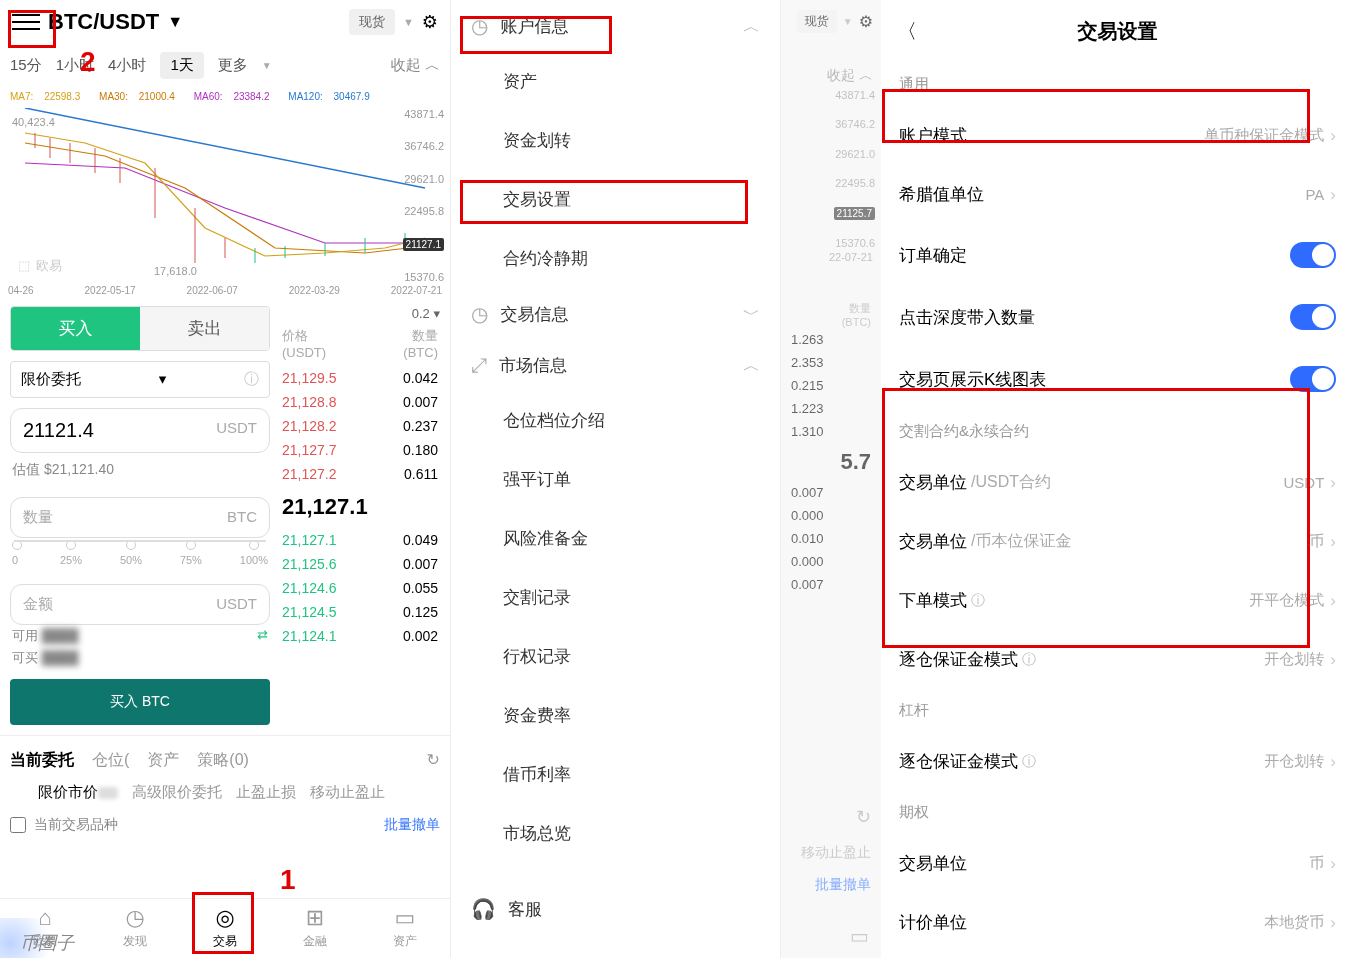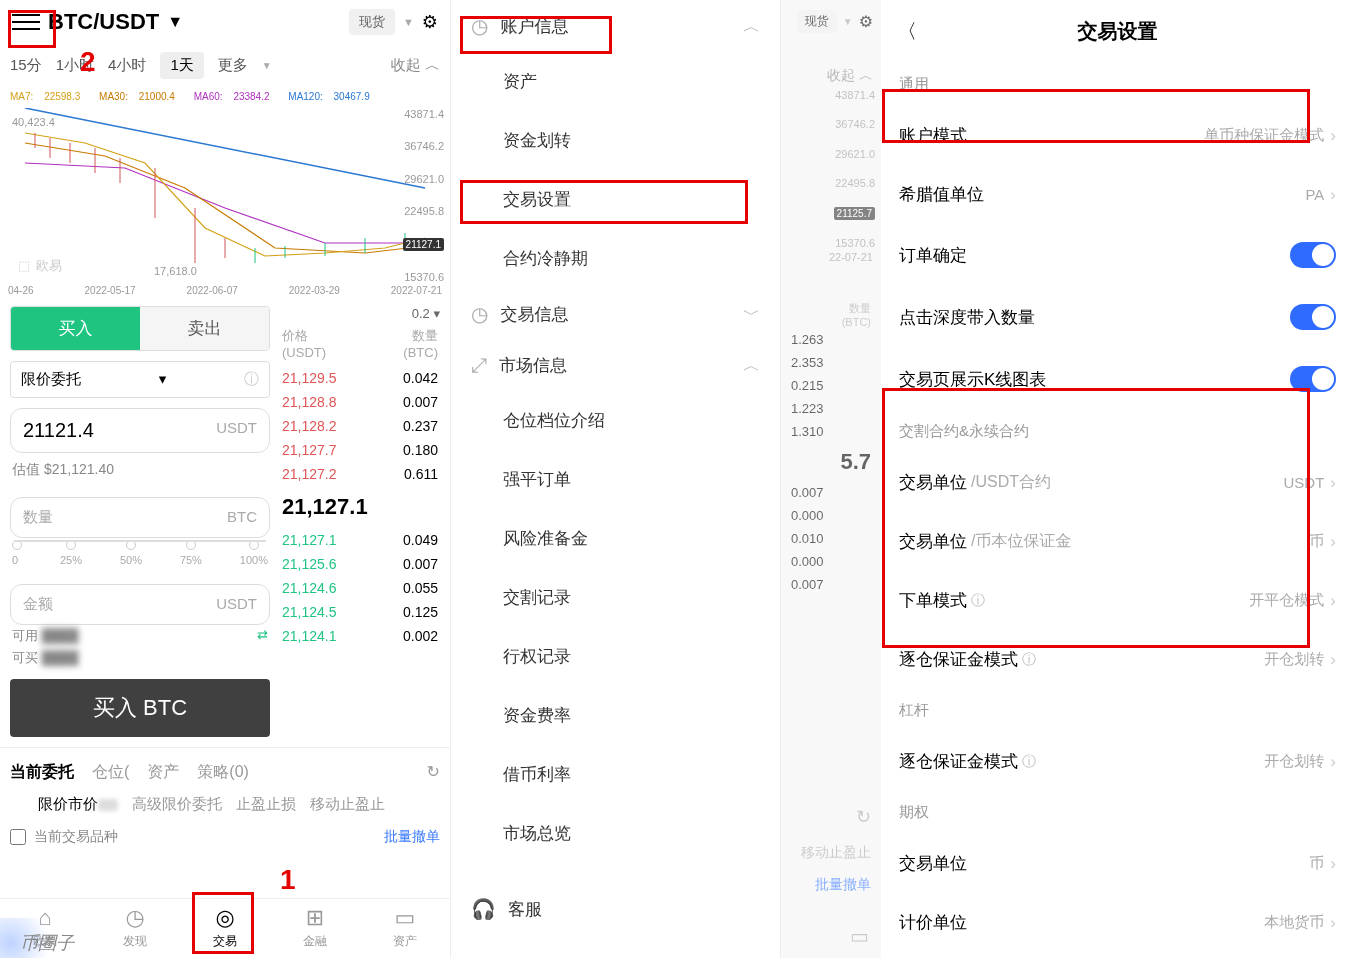"买入 BTC" .buy-btn { background: #404040 -> #0f766e; font-size: 22px -> 14px }
